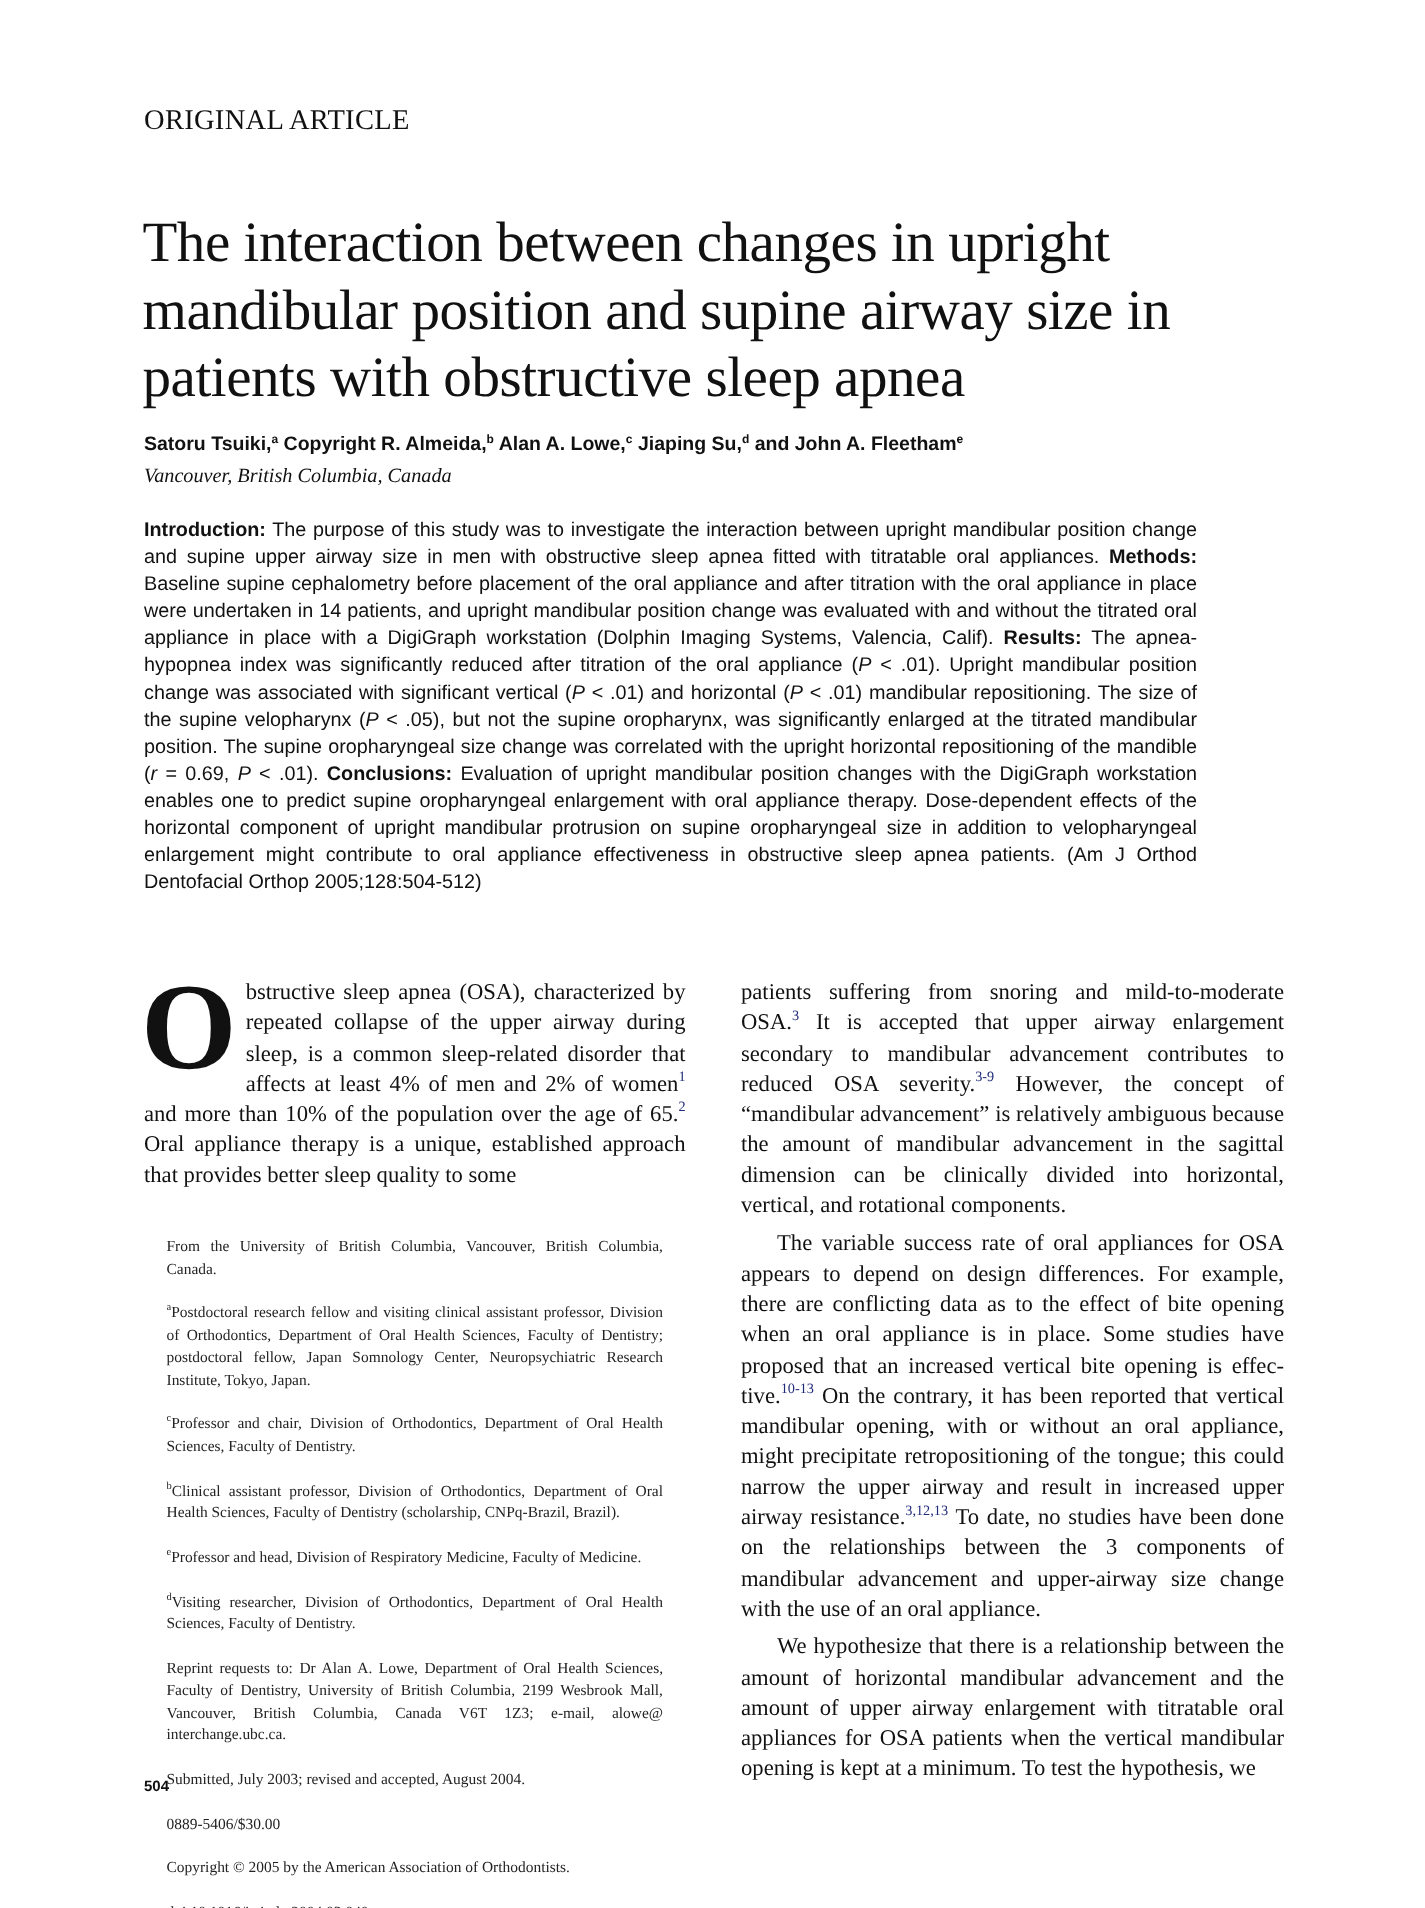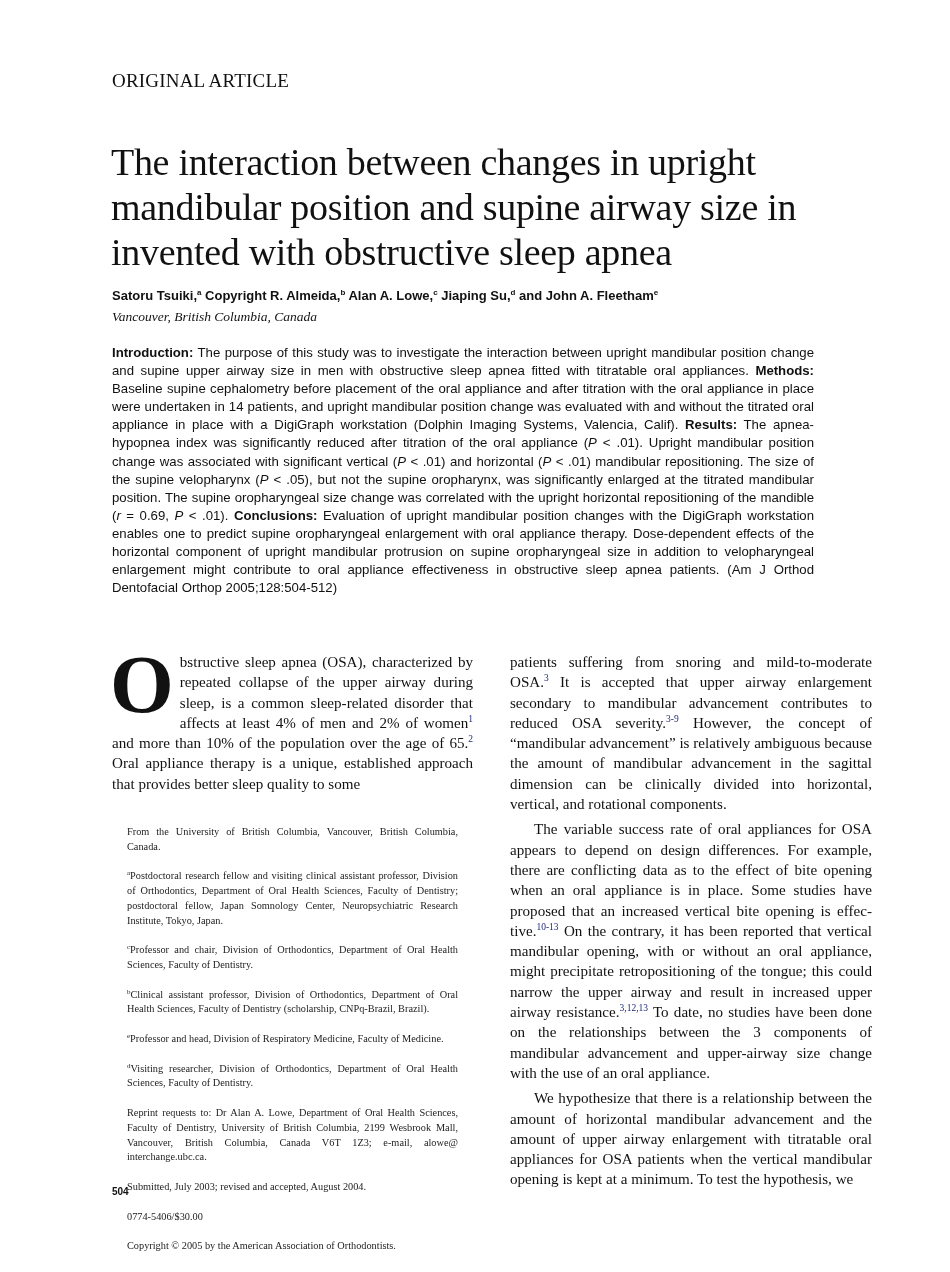"ORIGINAL ARTICLE" .page { left: 16px -> 0 }
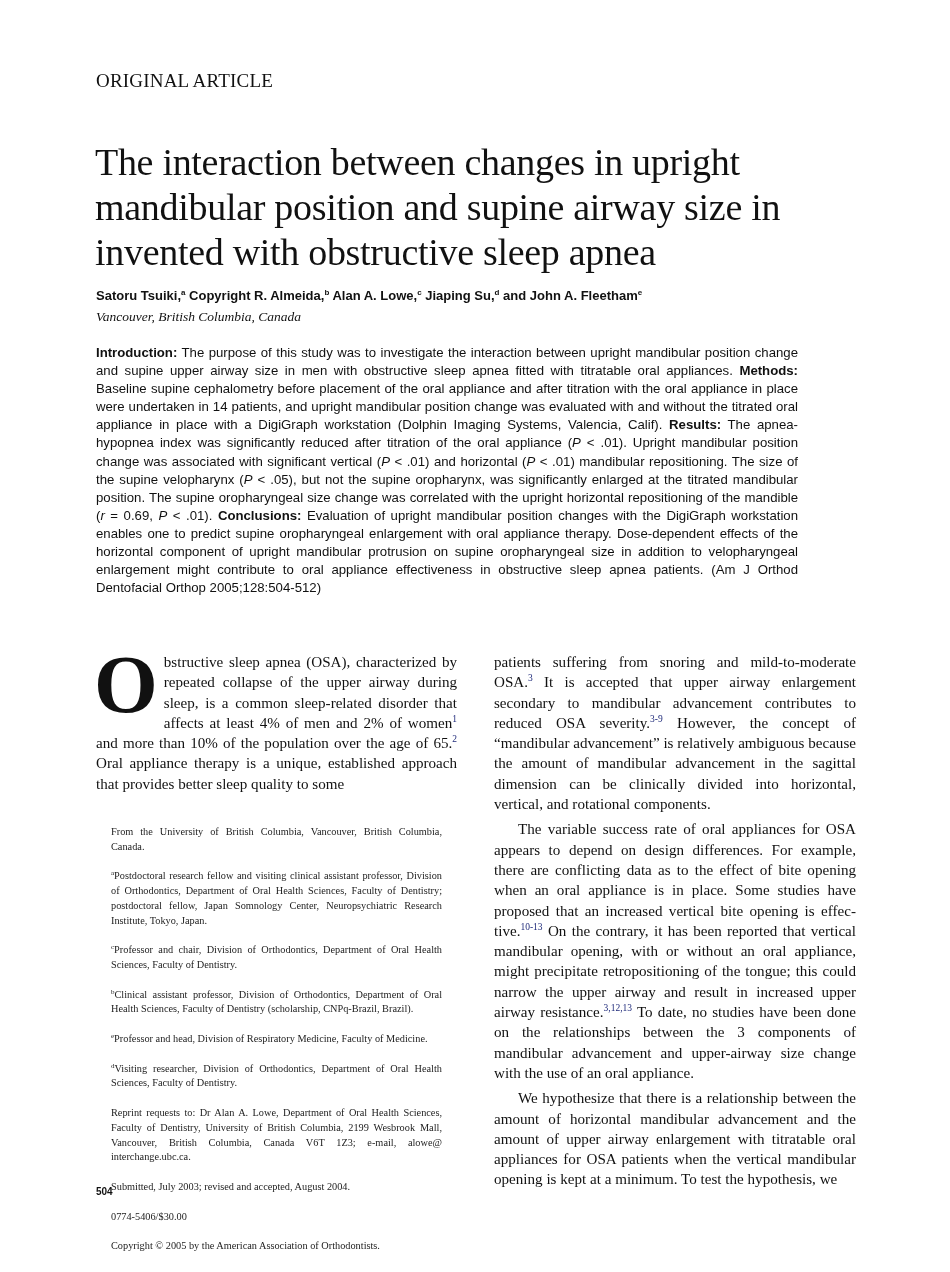"The interaction between changes in" h1.title { text: invented -> patients }
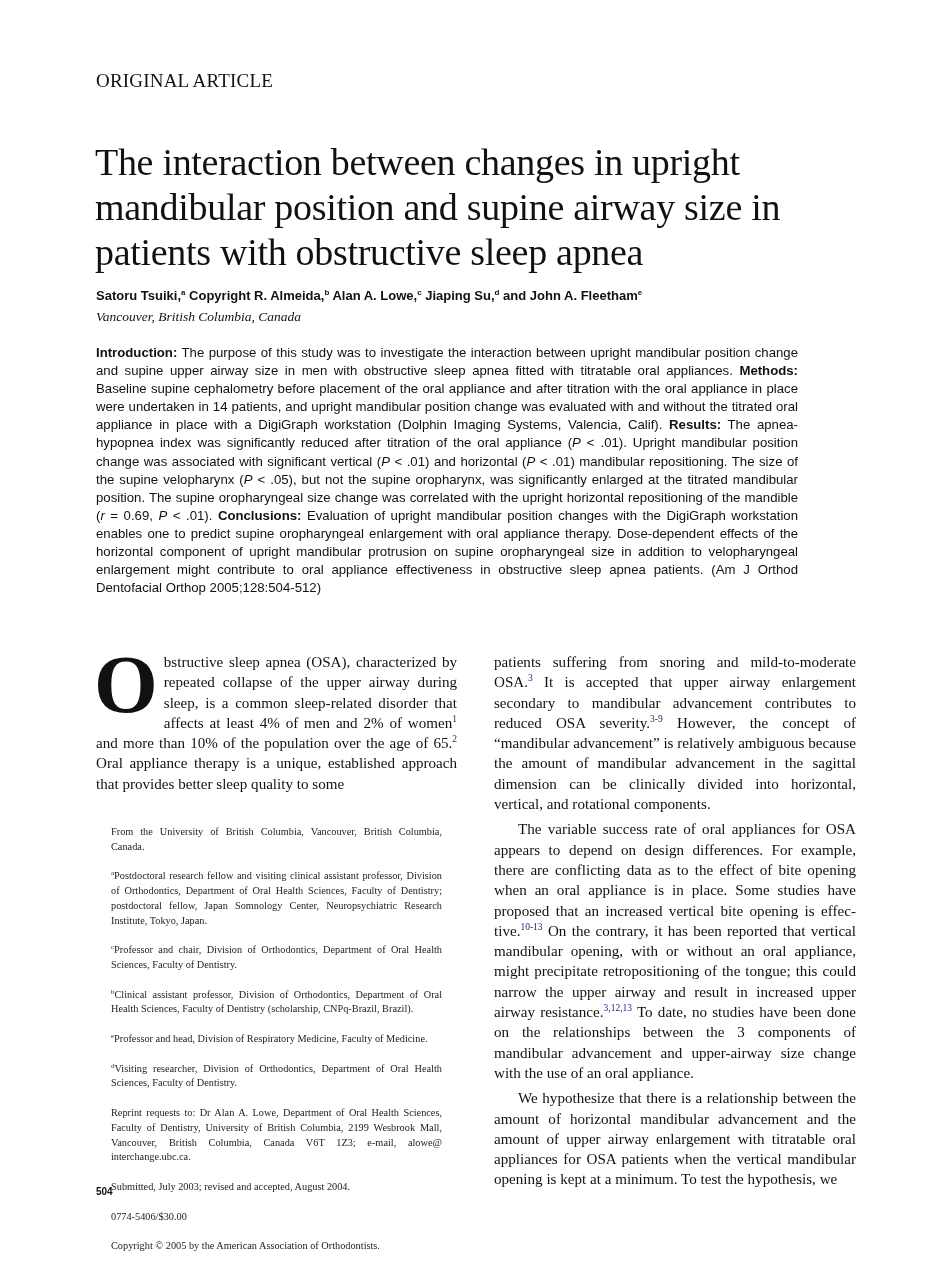"0774-5406/$30.00" p { text: 0774-5406/$30.00 -> 0889-5406/$30.00 }
